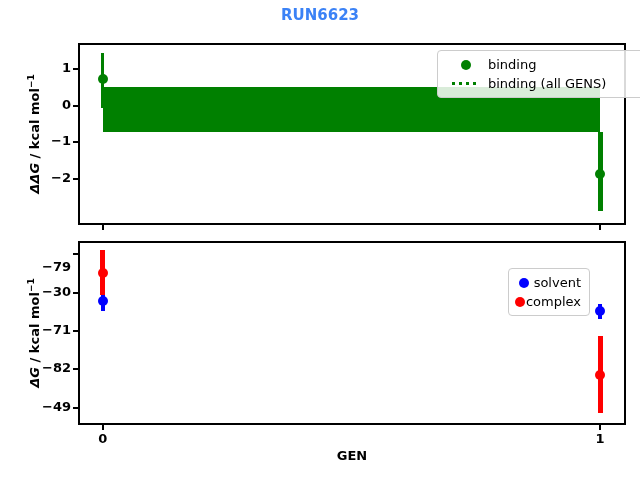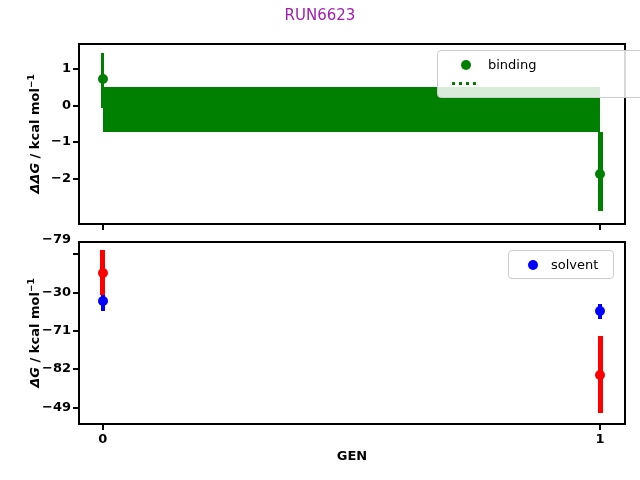"RUN6623" .fig-title { color: #a21caf -> #3b82f6; font-weight: normal -> bold }
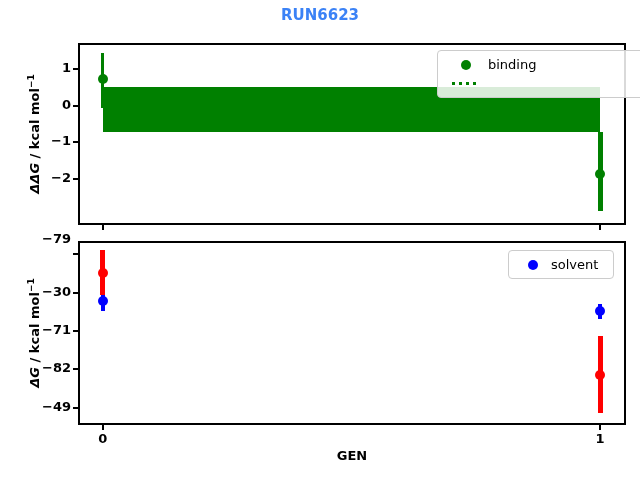"binding (all GENS)" span.llabel { html: none -> <span>binding (all GENS)</span> }
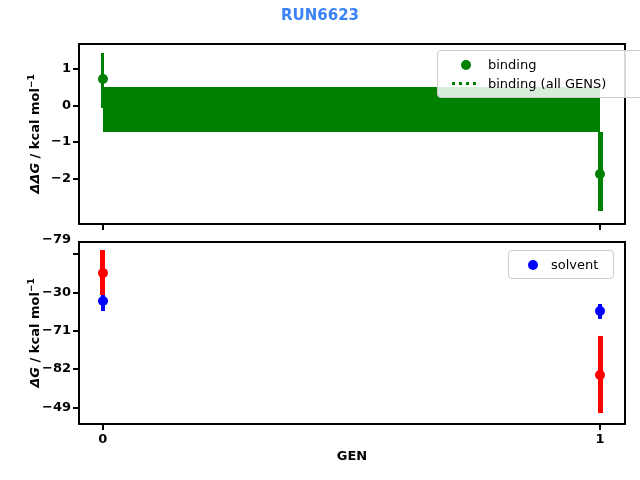"−79" div.yticklabel { top: 231px -> 259px }
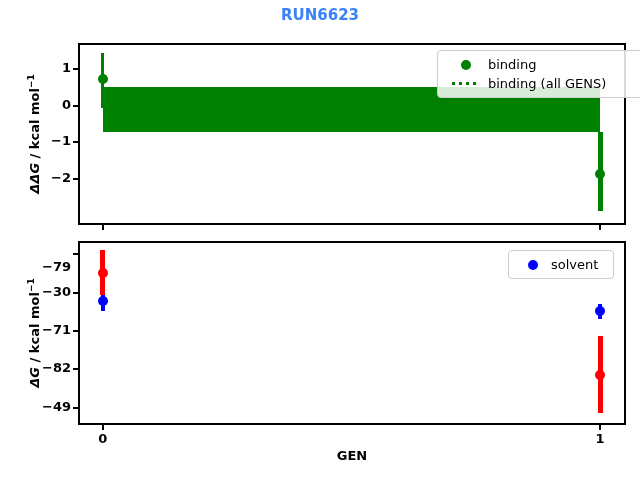"solvent" div.legend { top: 250px -> 268px; width: 106px -> 82px }
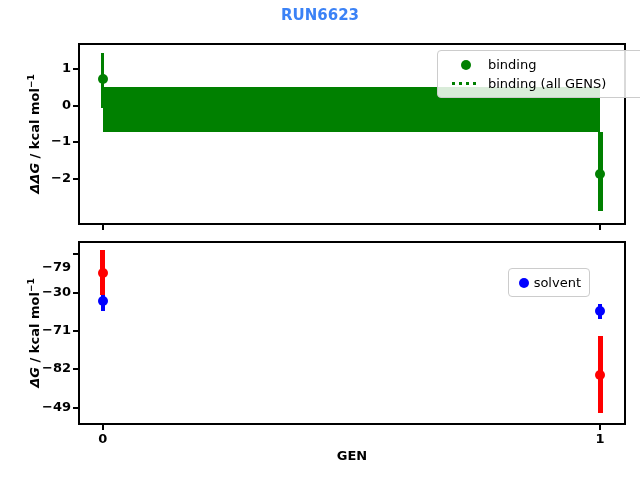"complex" div.legend-row { html: none -> <div> <span> <span></span> </span> <span>complex</span> </div> }
